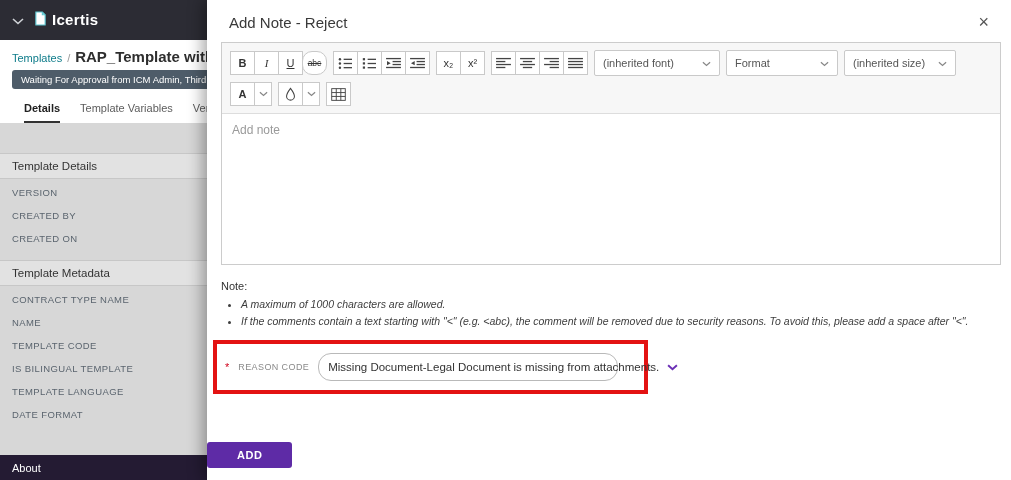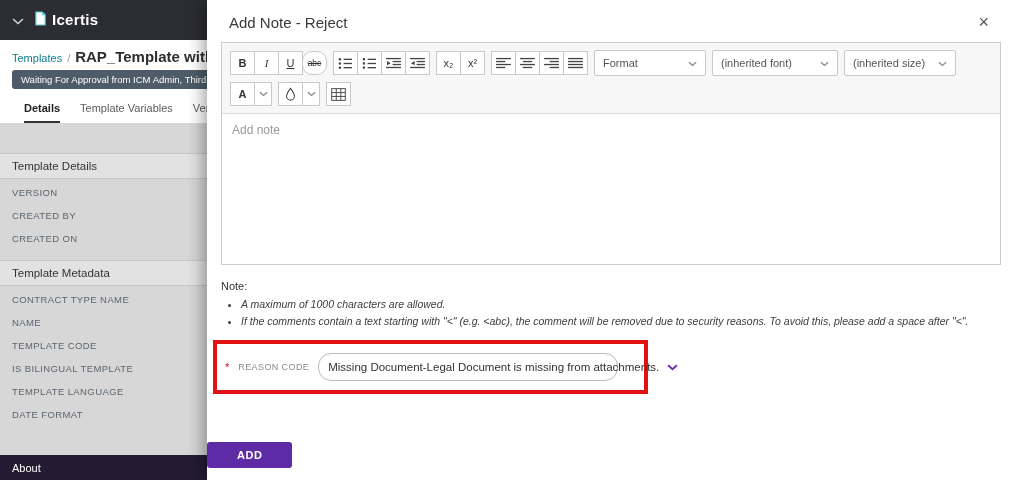"Format" div.tb-select { order: before "(inherited font)" -> after "(inherited font)" }
